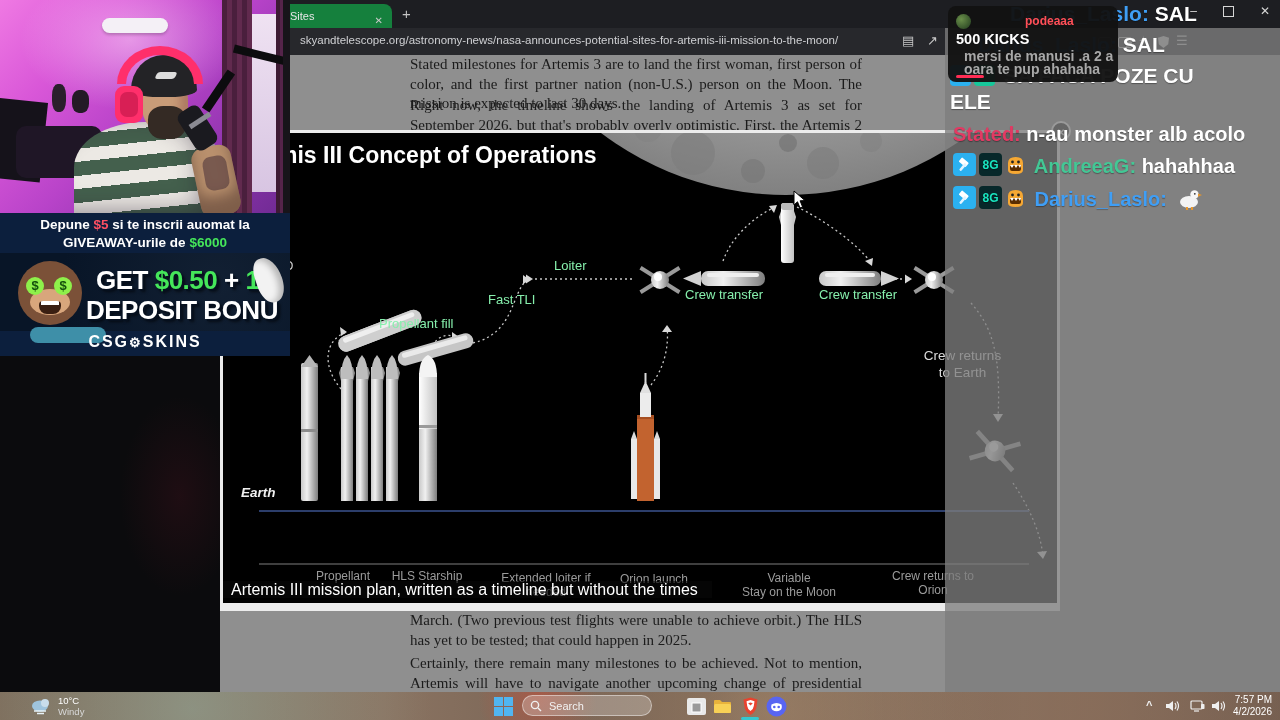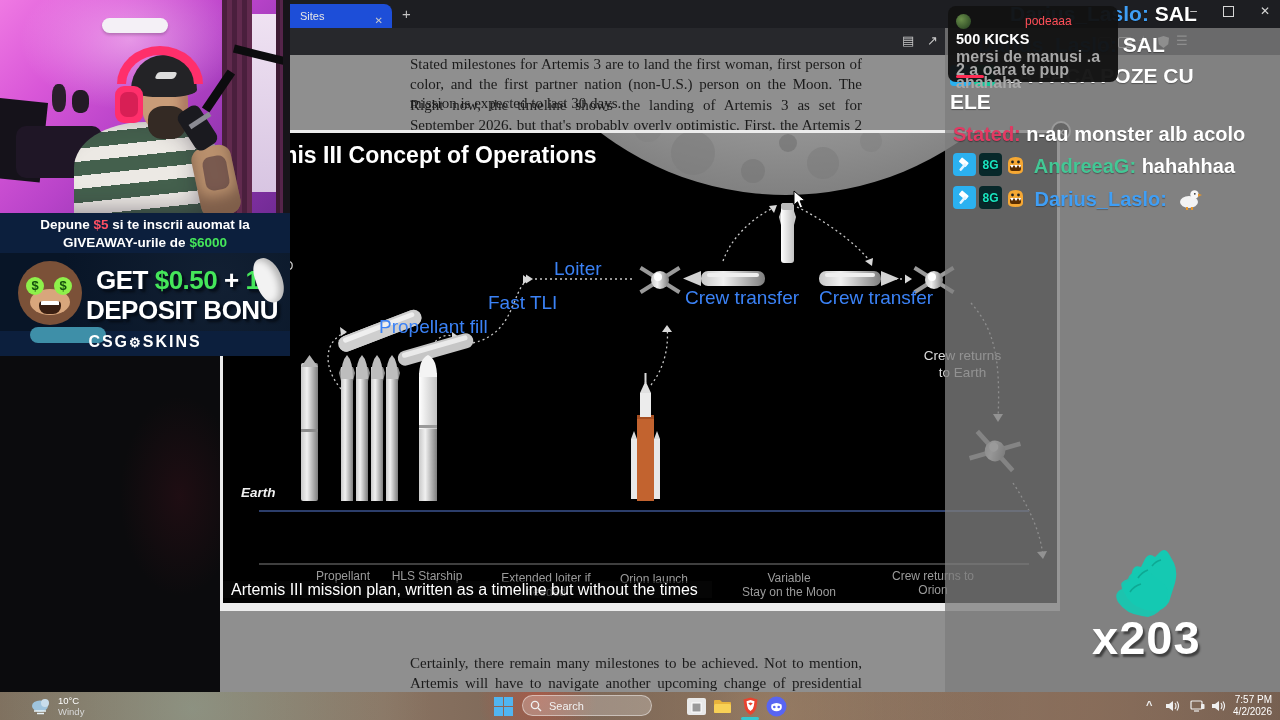"Sites" .tab { background: #1d4ed8 -> #15803d; padding-left: 20px -> 10px }
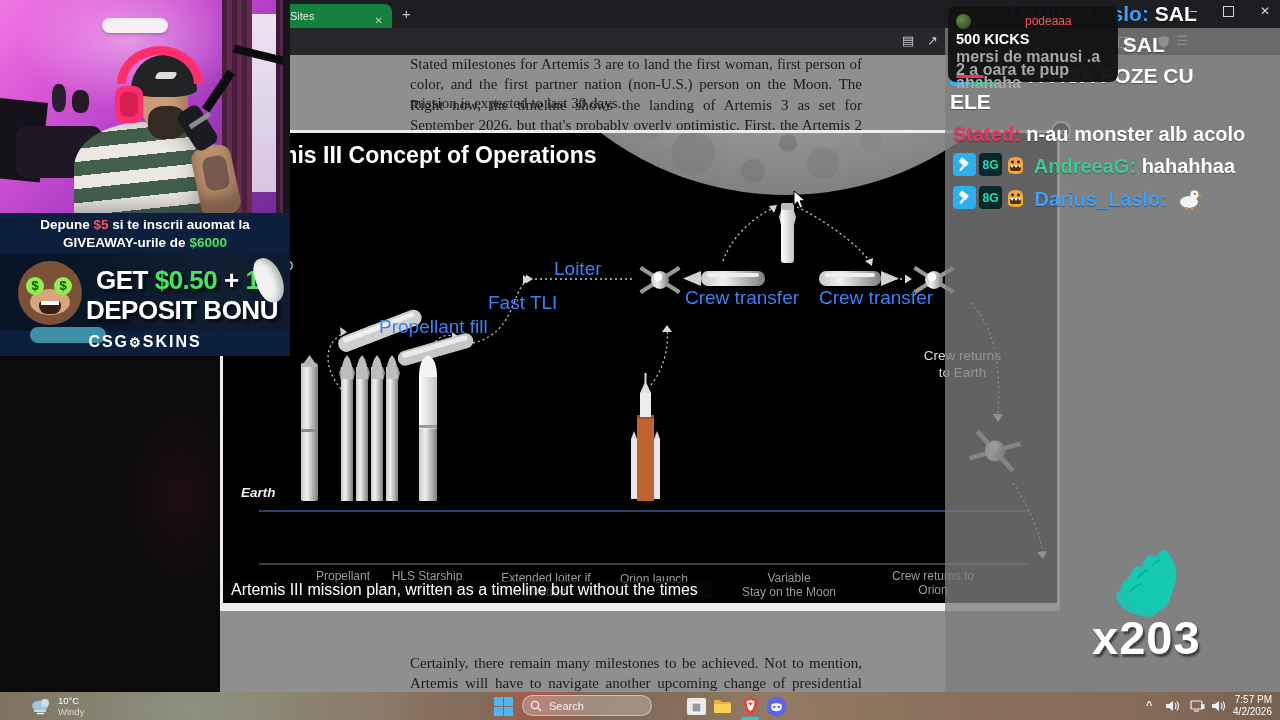"podeaaa" .notif .nname { font-weight: normal -> bold }
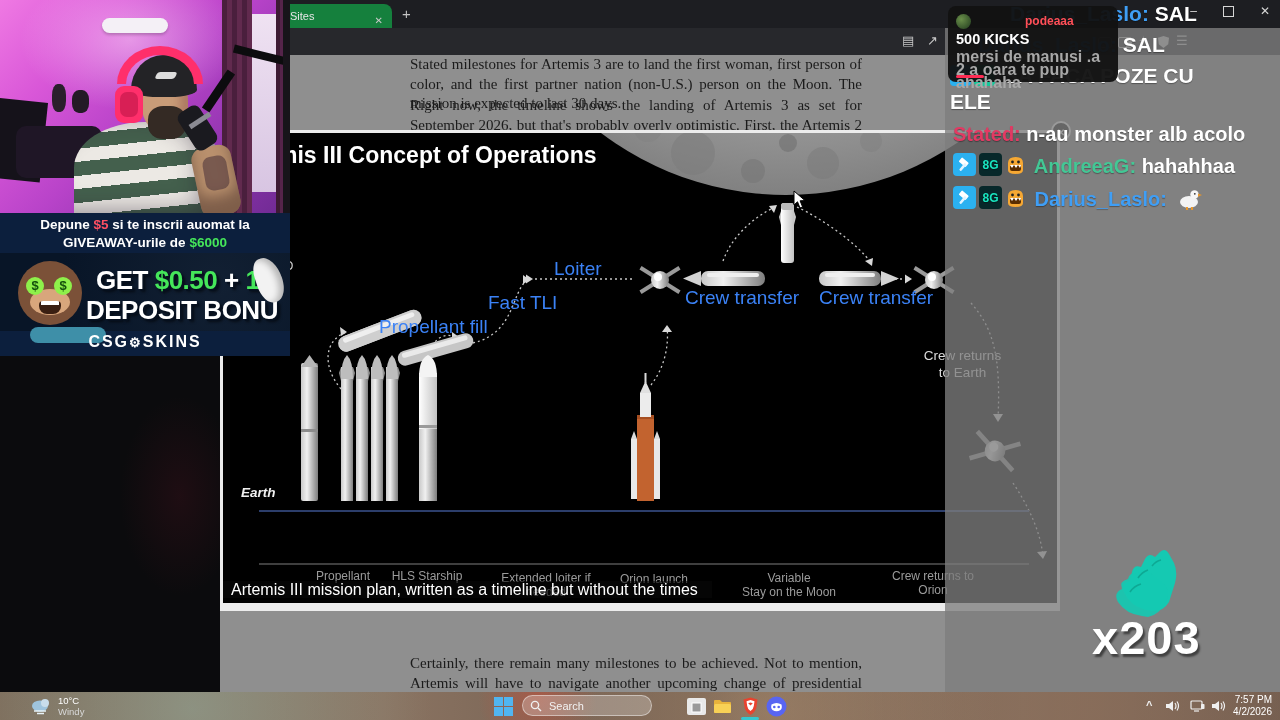"skyandtelescope.org/astronomy-news/nasa-" div.abs { html: none -> <div>skyandtelescope.org/astronomy-news/nasa-announces-potential-sites-for-artemis-iii-mission-to-the-moon/</div> }
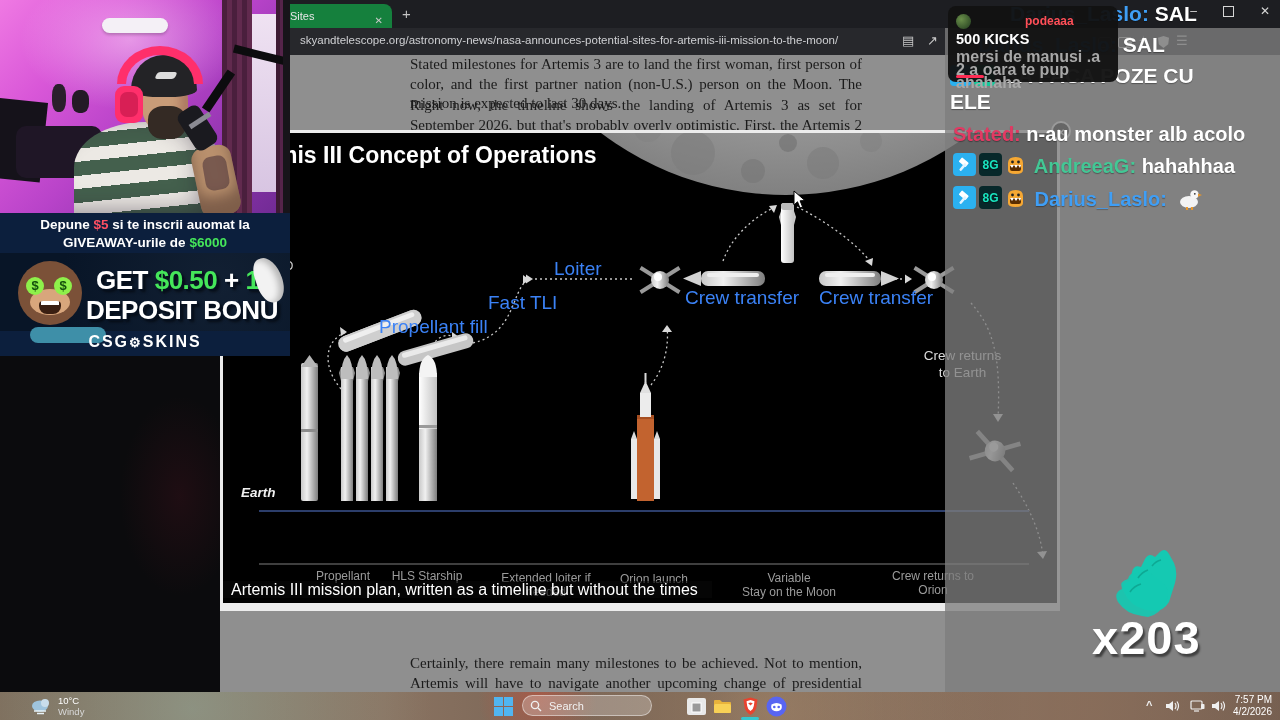"mersi de manusi .a 2" .notif .nbody { font-size: 16px -> 14px; left: 8px -> 16px }
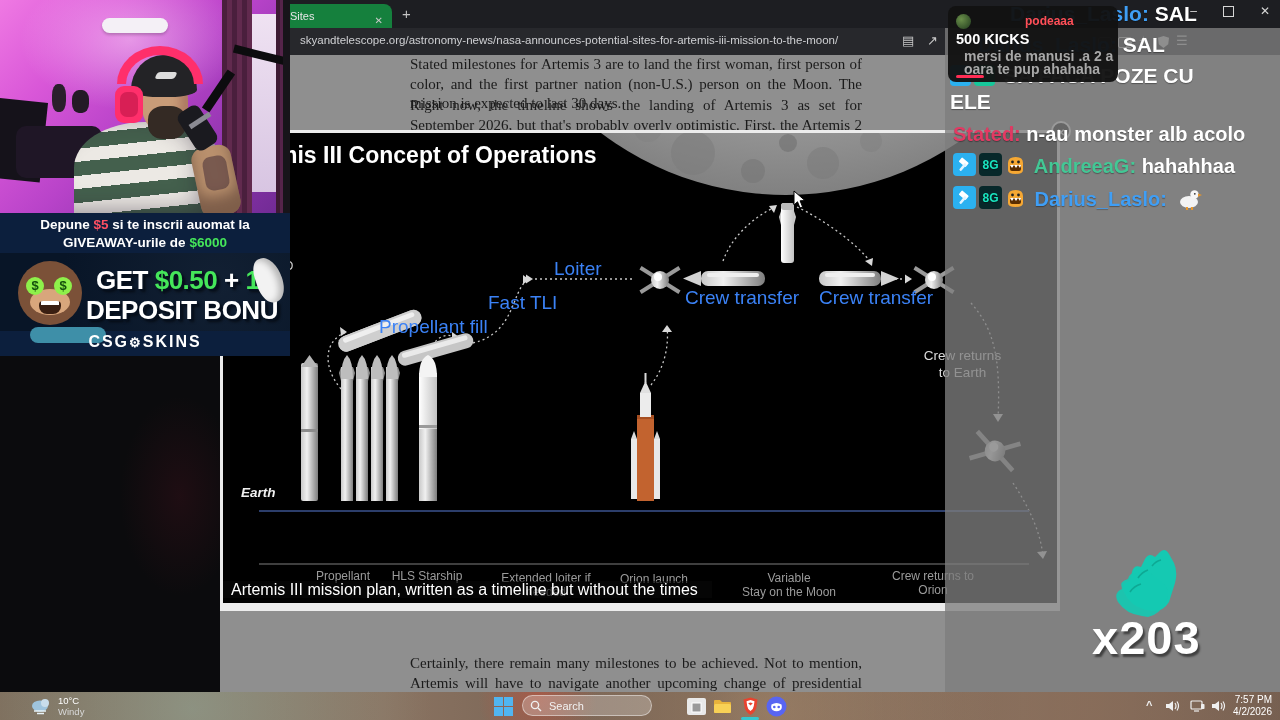"Loiter" .dg-lab { color: #3b82f6 -> #86efac; font-size: 19px -> 13px }
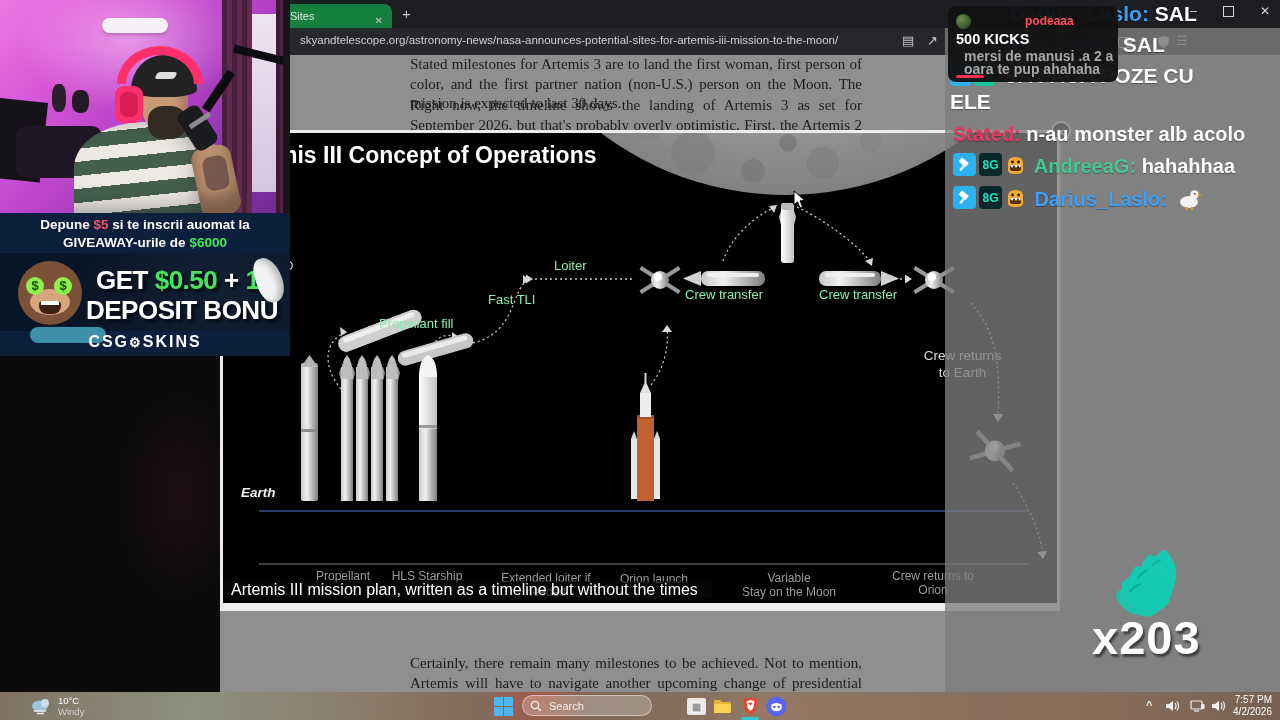"March. (Two previous test flights" div.abs { html: none -> <div>March. (Two previous test flights were unable to achieve orbit.) The HLS has yet to be tested; that could happen in 2025.</div> }
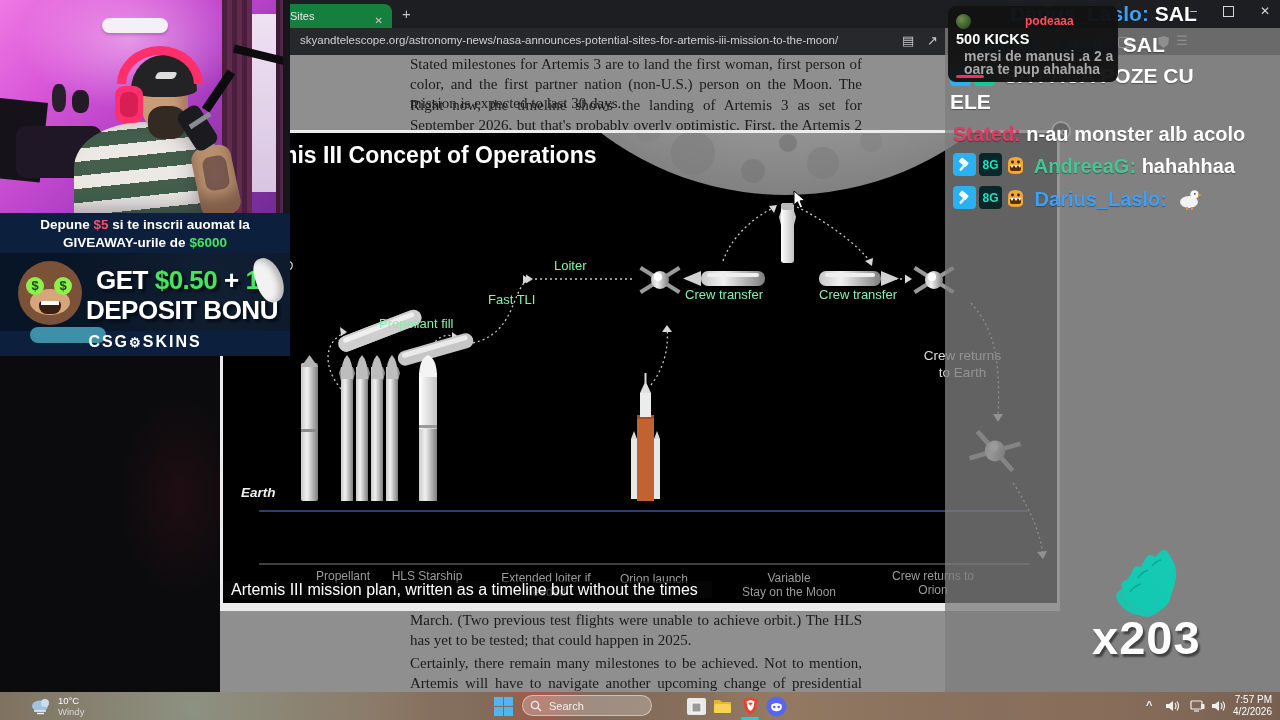"x203" div.abs { html: <div> <svg> <g> <path></path> <path></path> </g> <g> <path></path> <path></path> <path></path> </g> </svg> <div>x203</div> </div> -> none }
